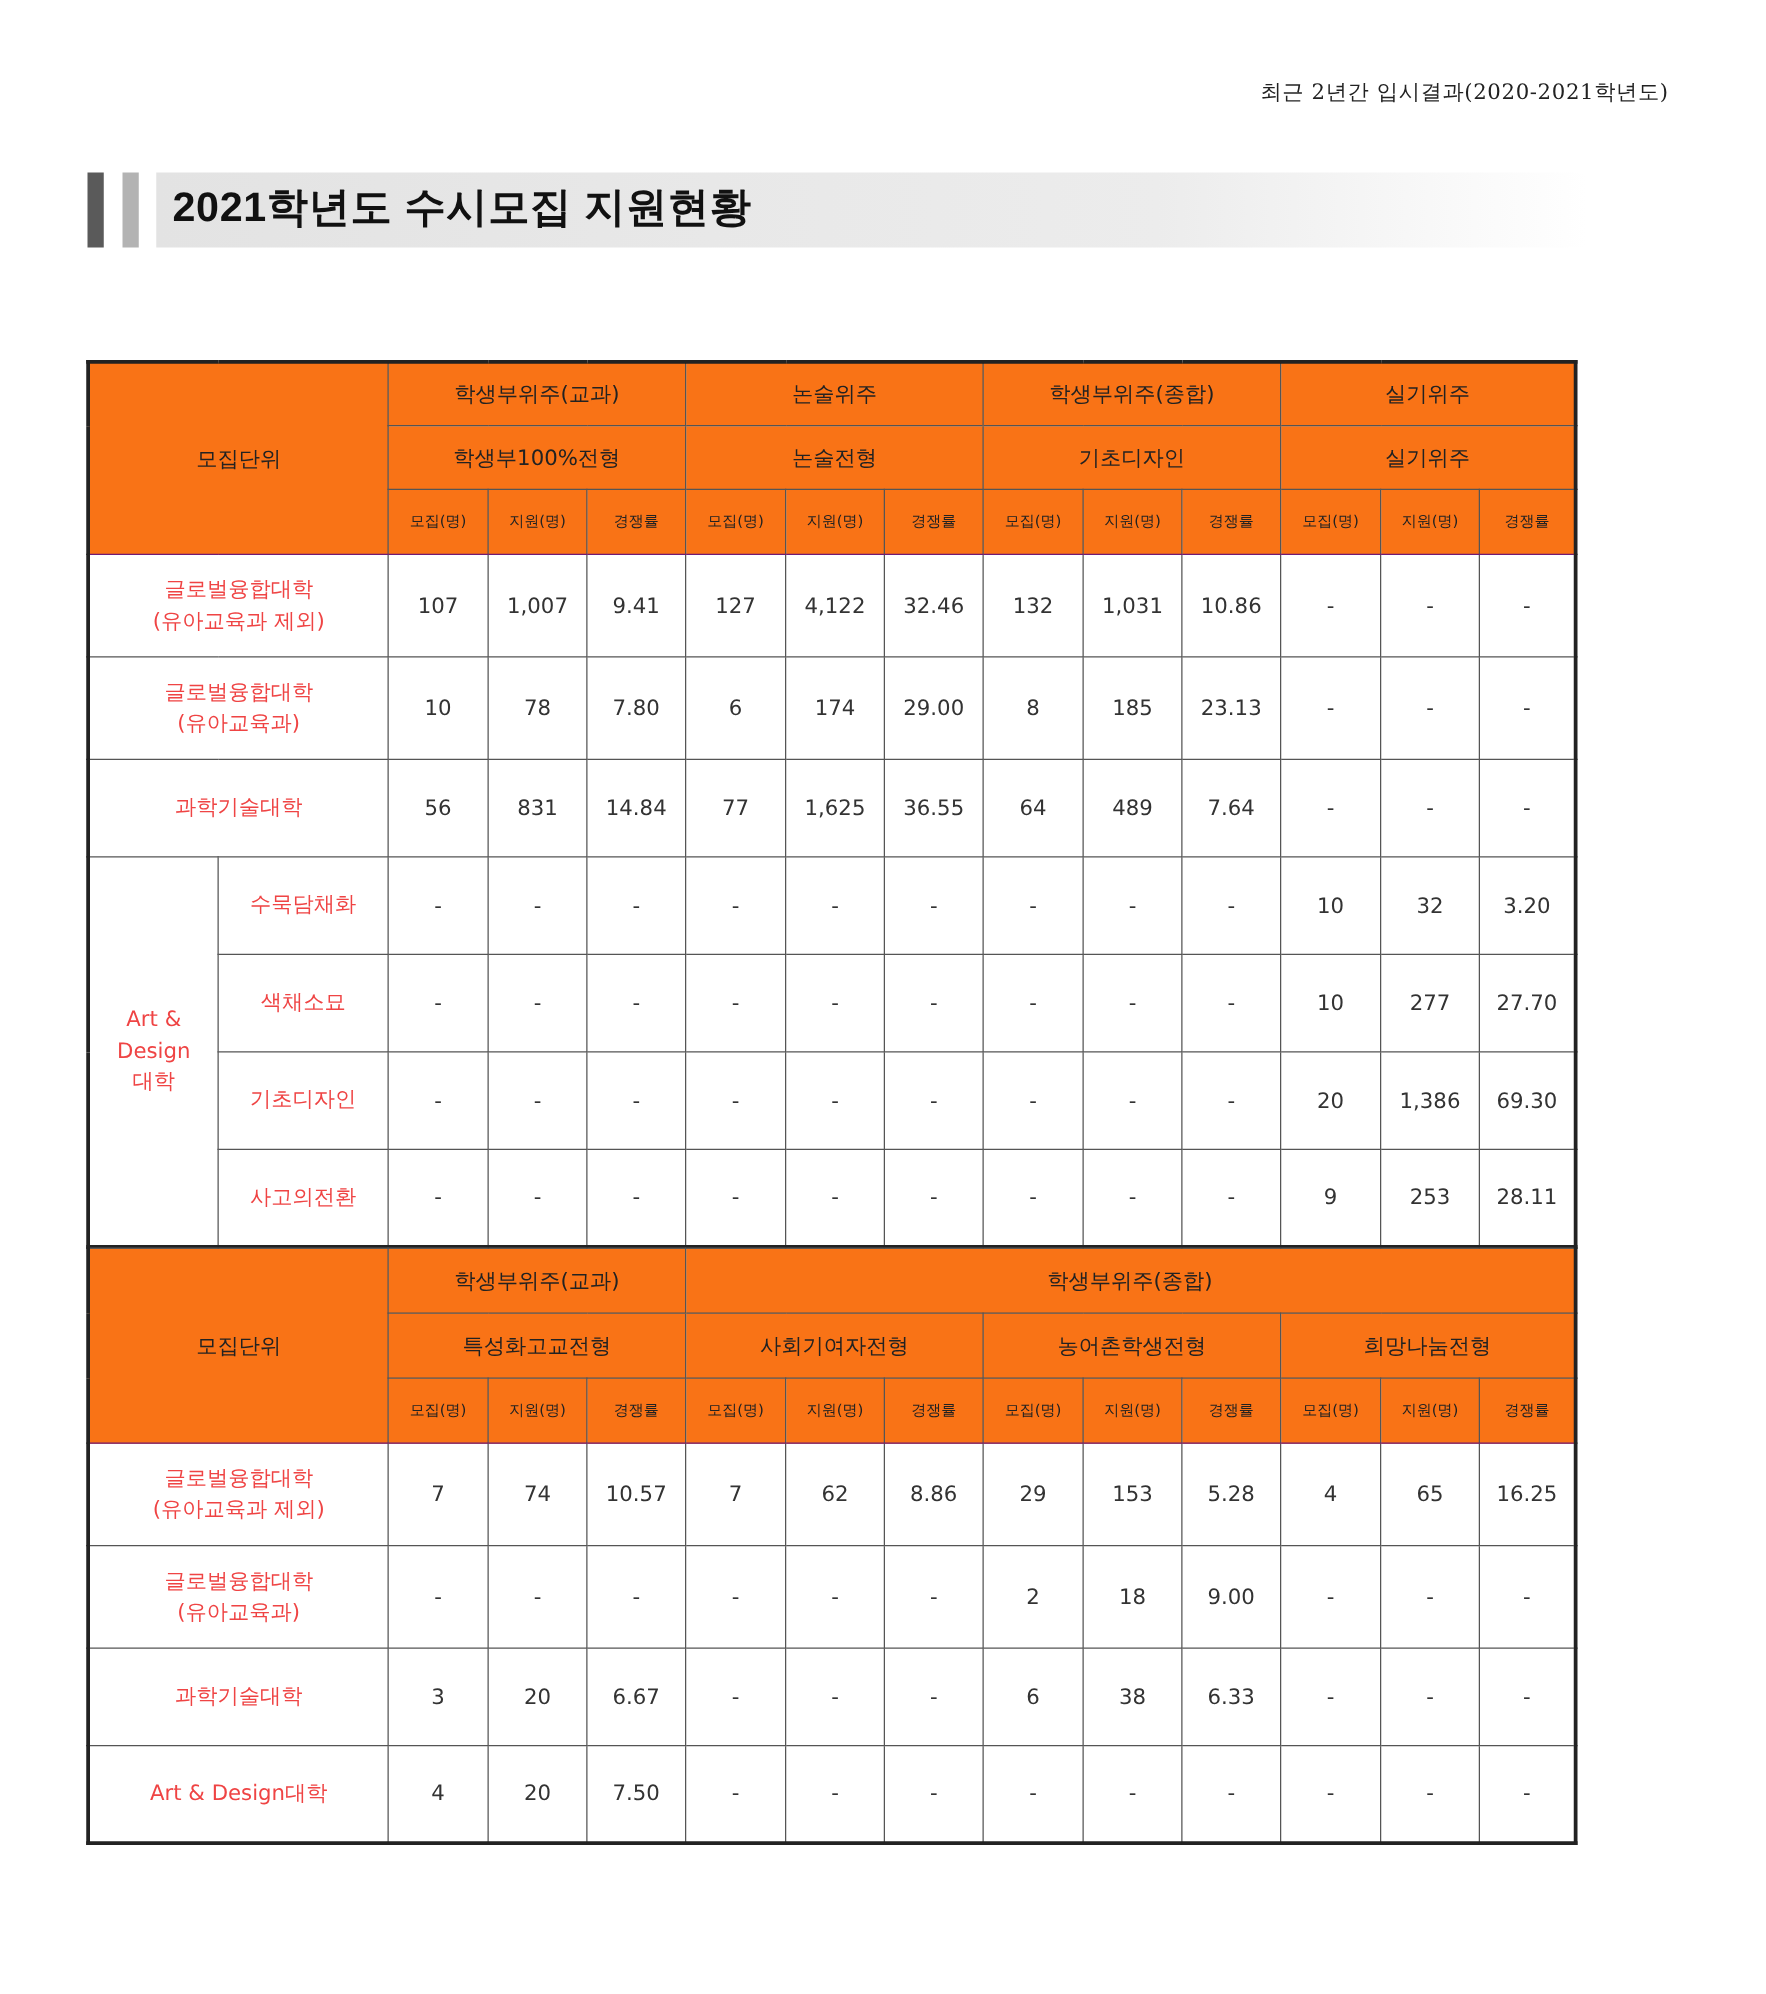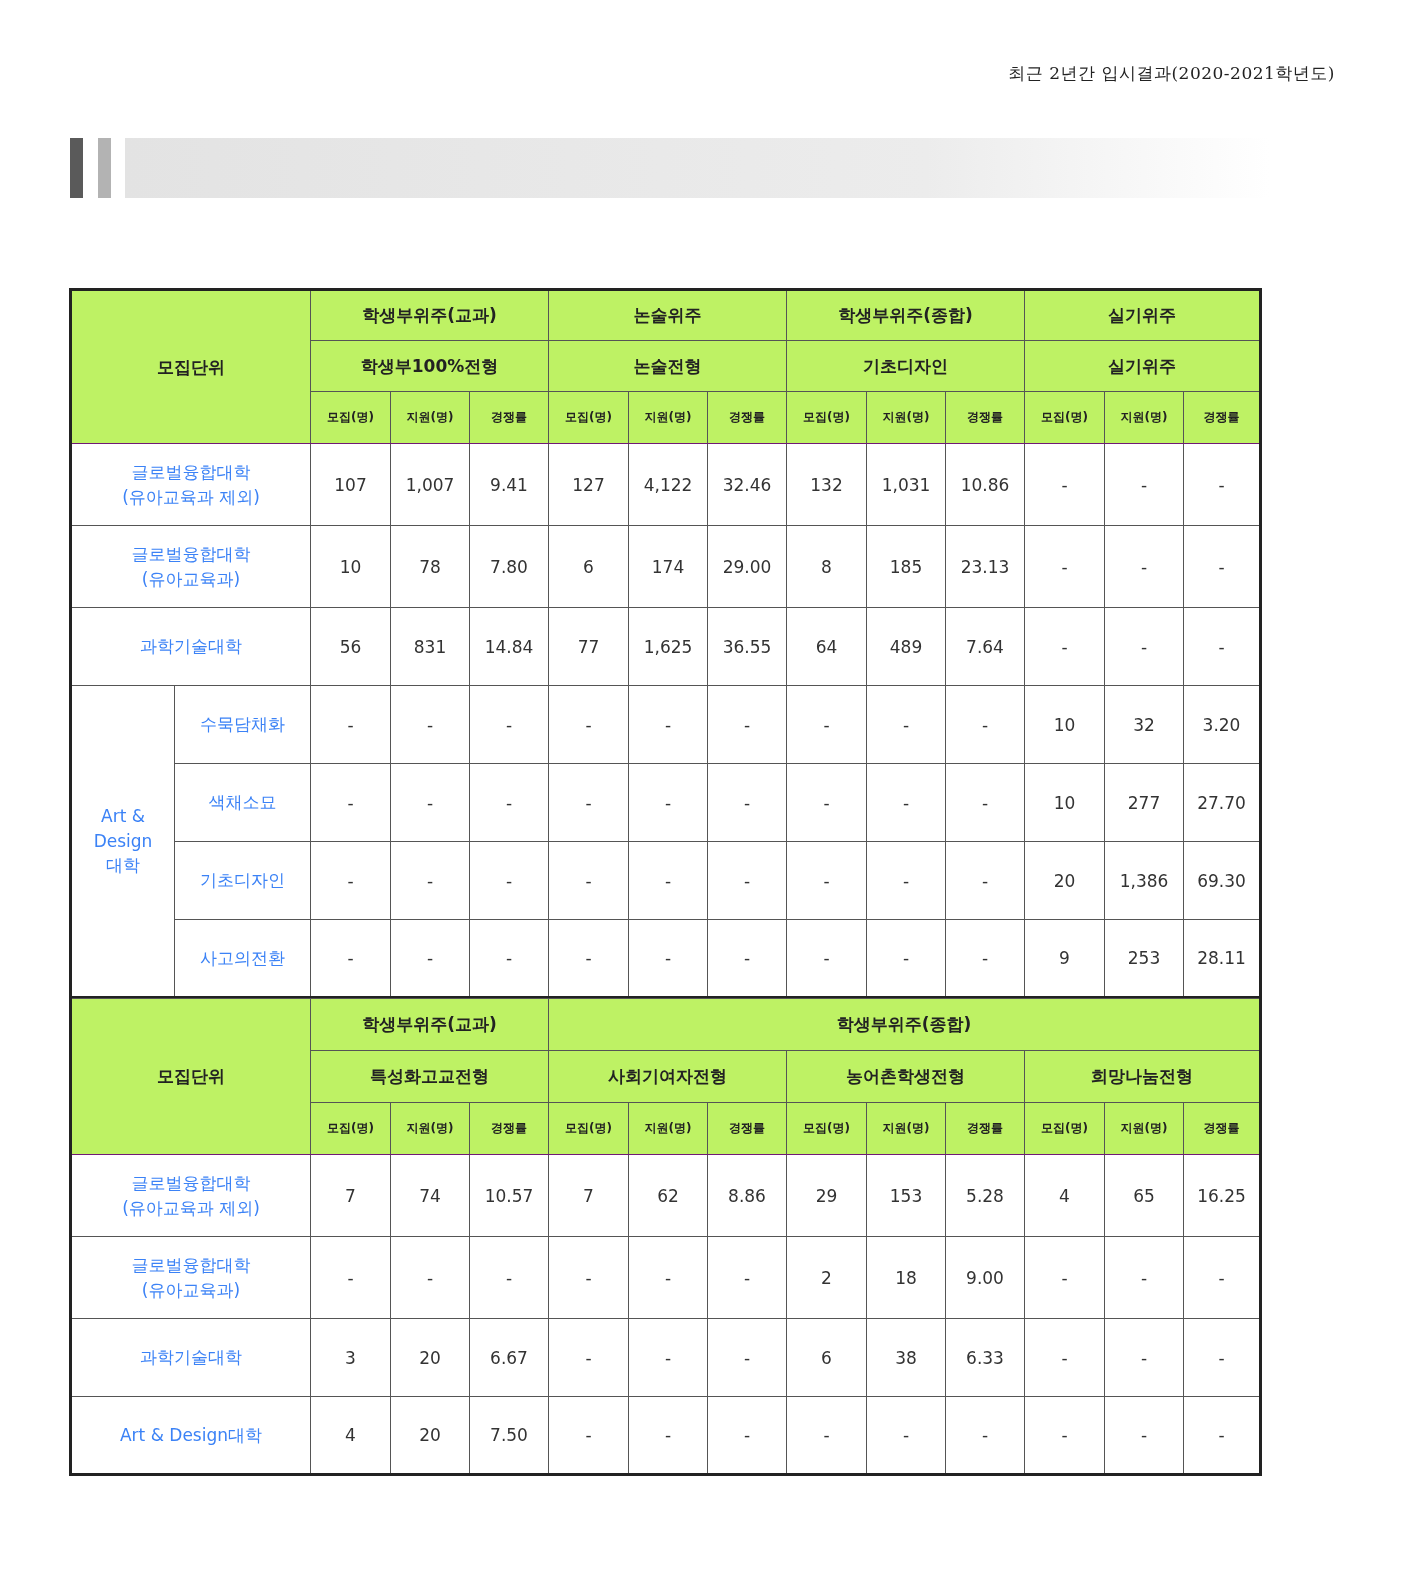"2021학년도 수시모집 지원현황" div.title { html: none -> <div>2021학년도 수시모집 지원현황</div> }
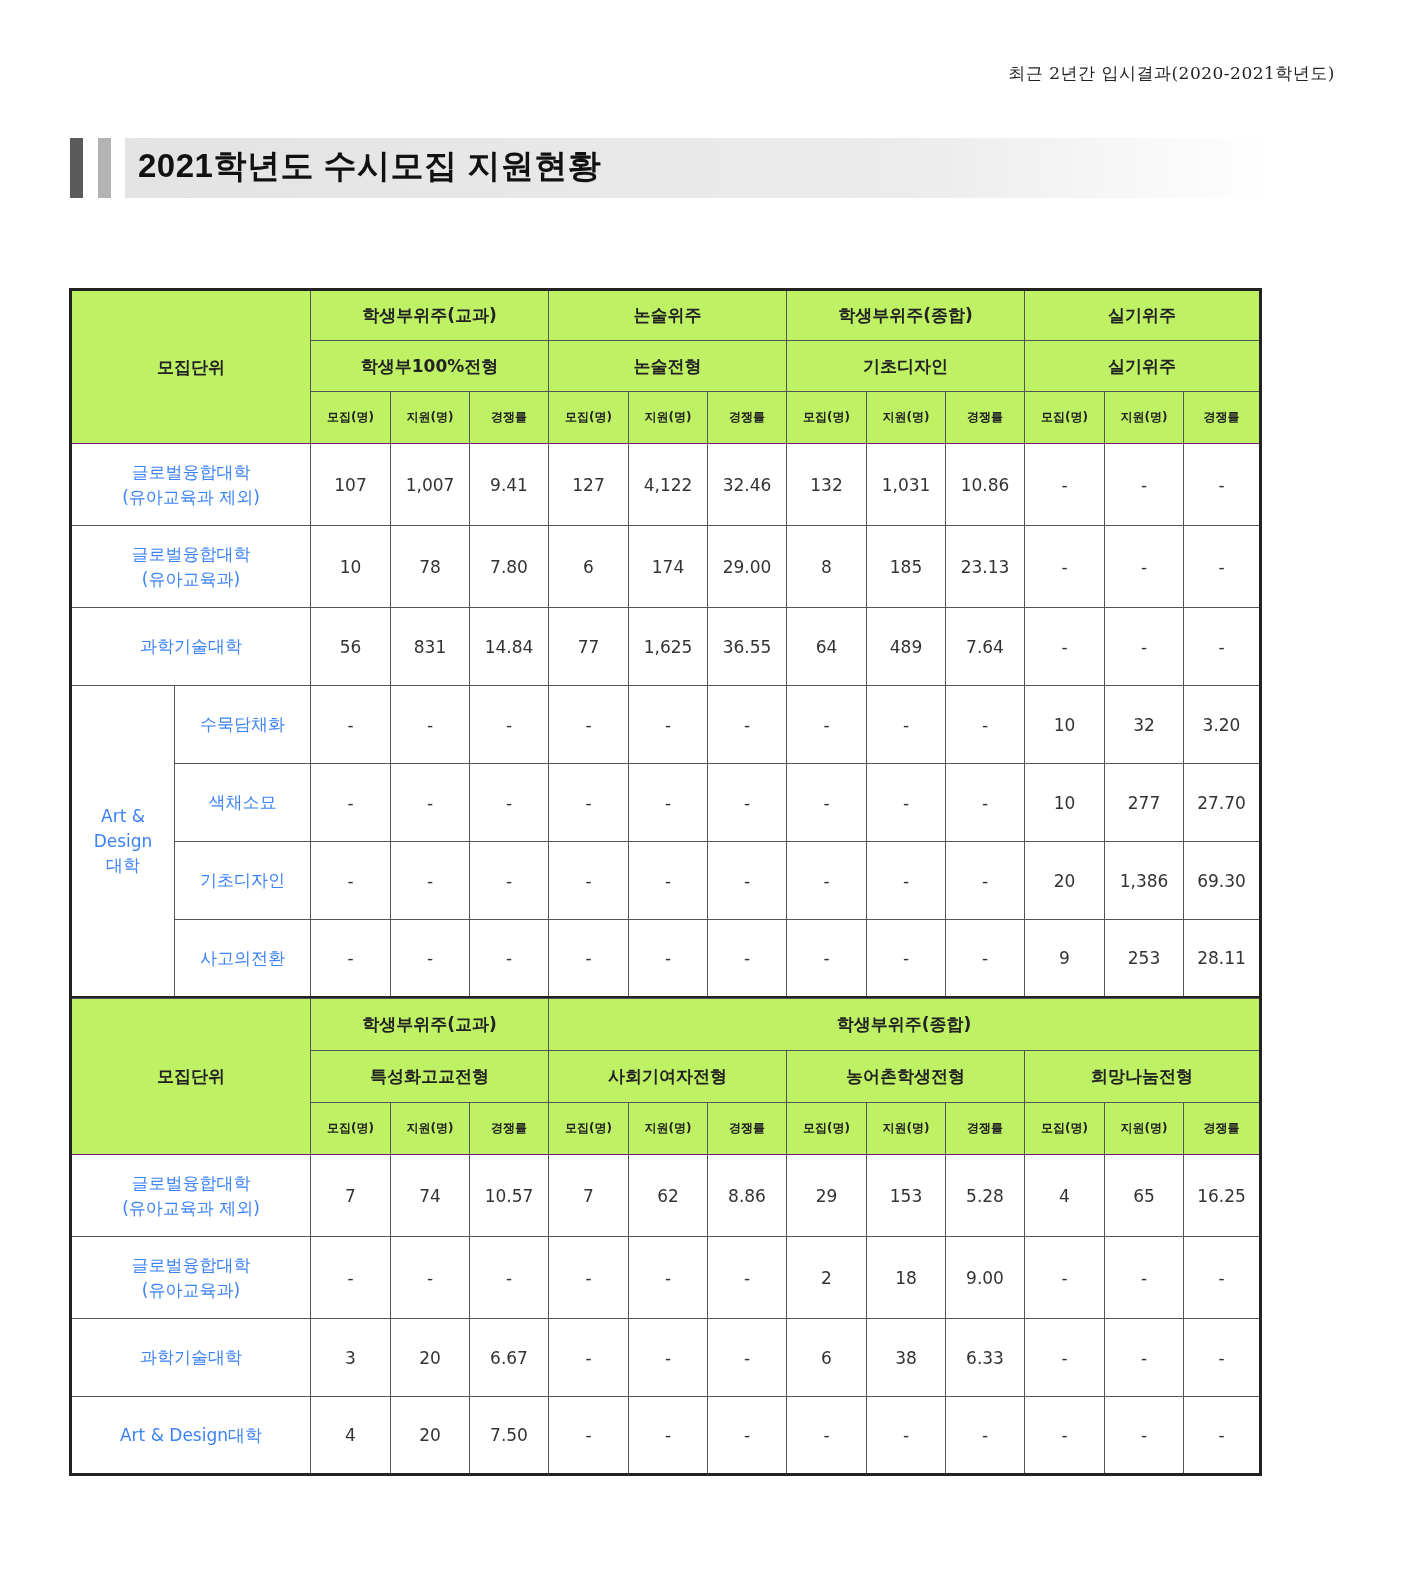"학생부위주(교과)" table.adm .hd { background: #bef264 -> #f97316; font-weight: bold -> normal }
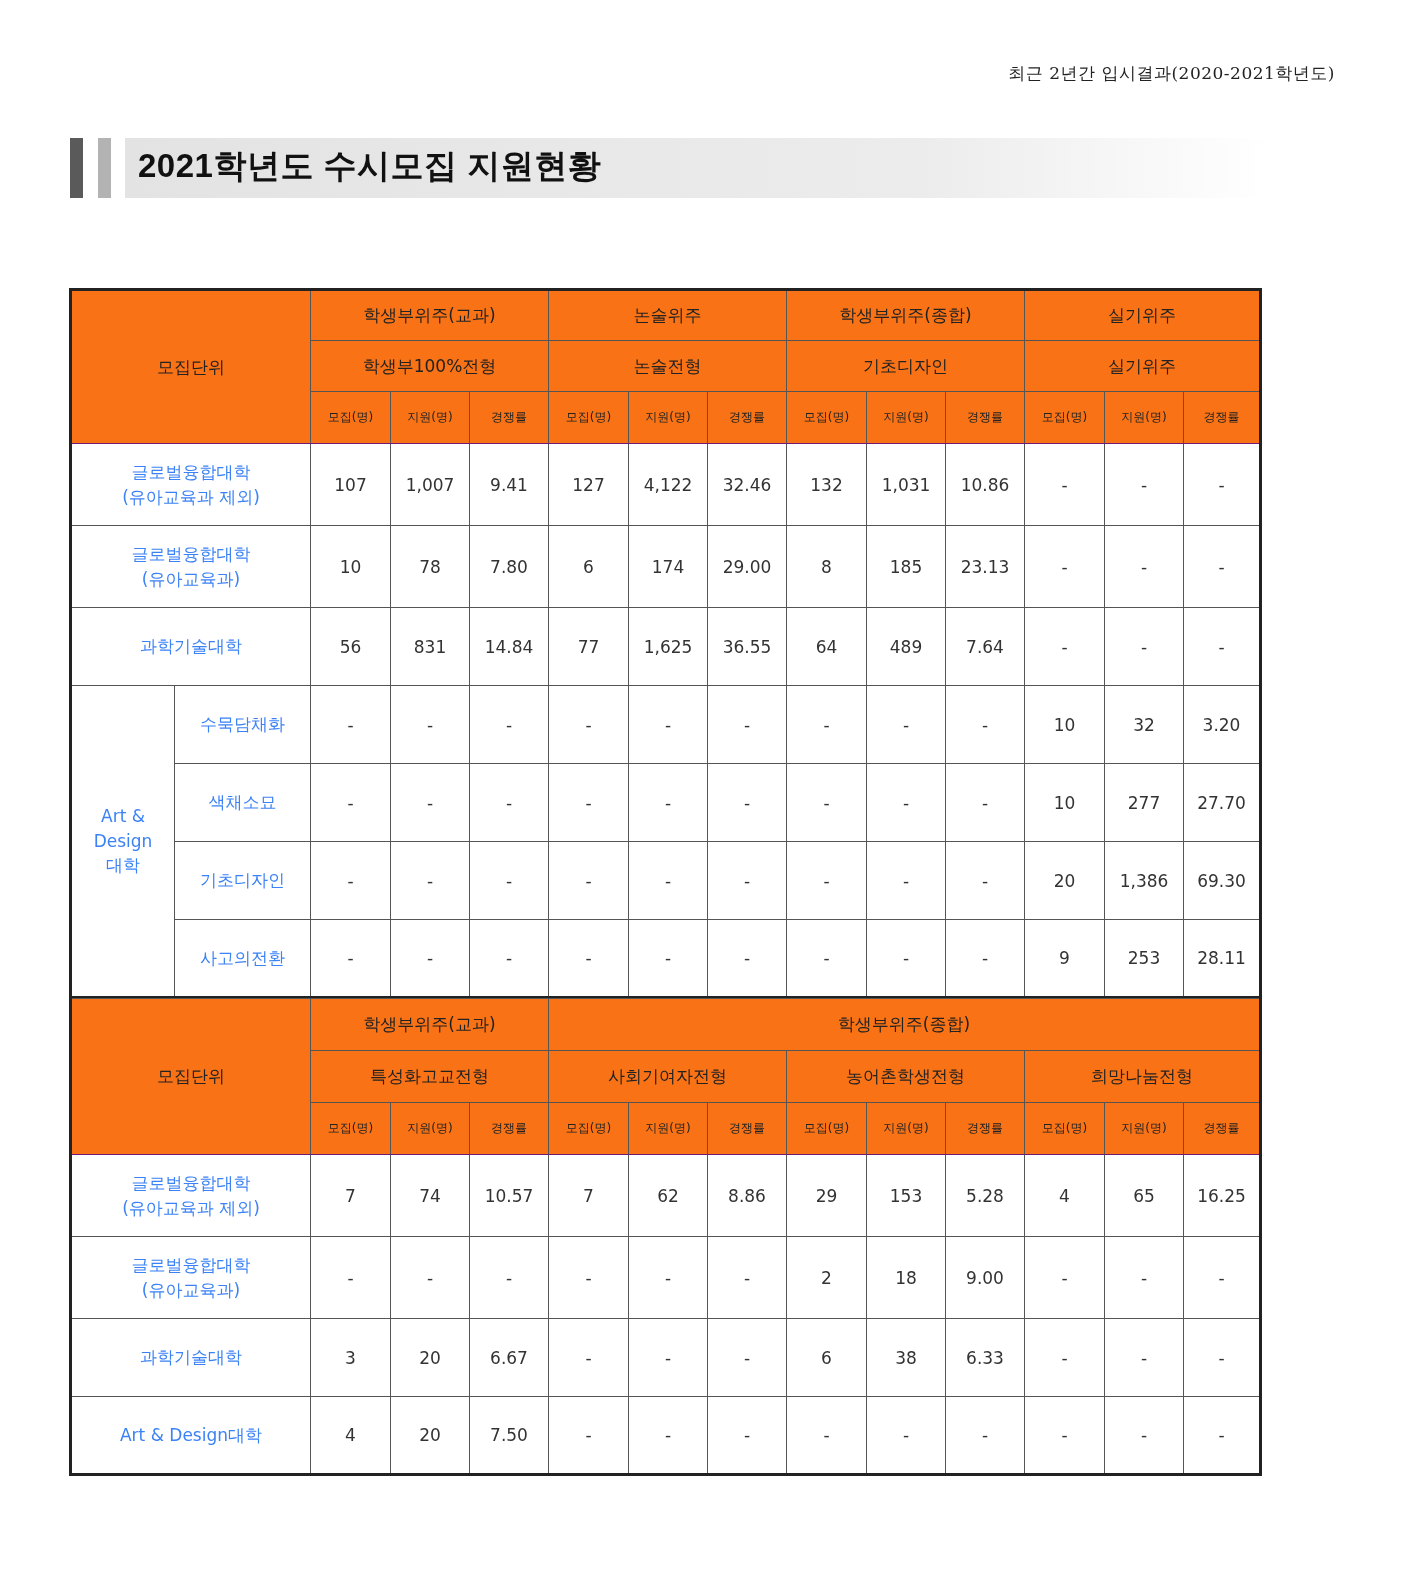"글로벌융합대학" table.adm .unit { color: #3b82f6 -> #ef4444 }
